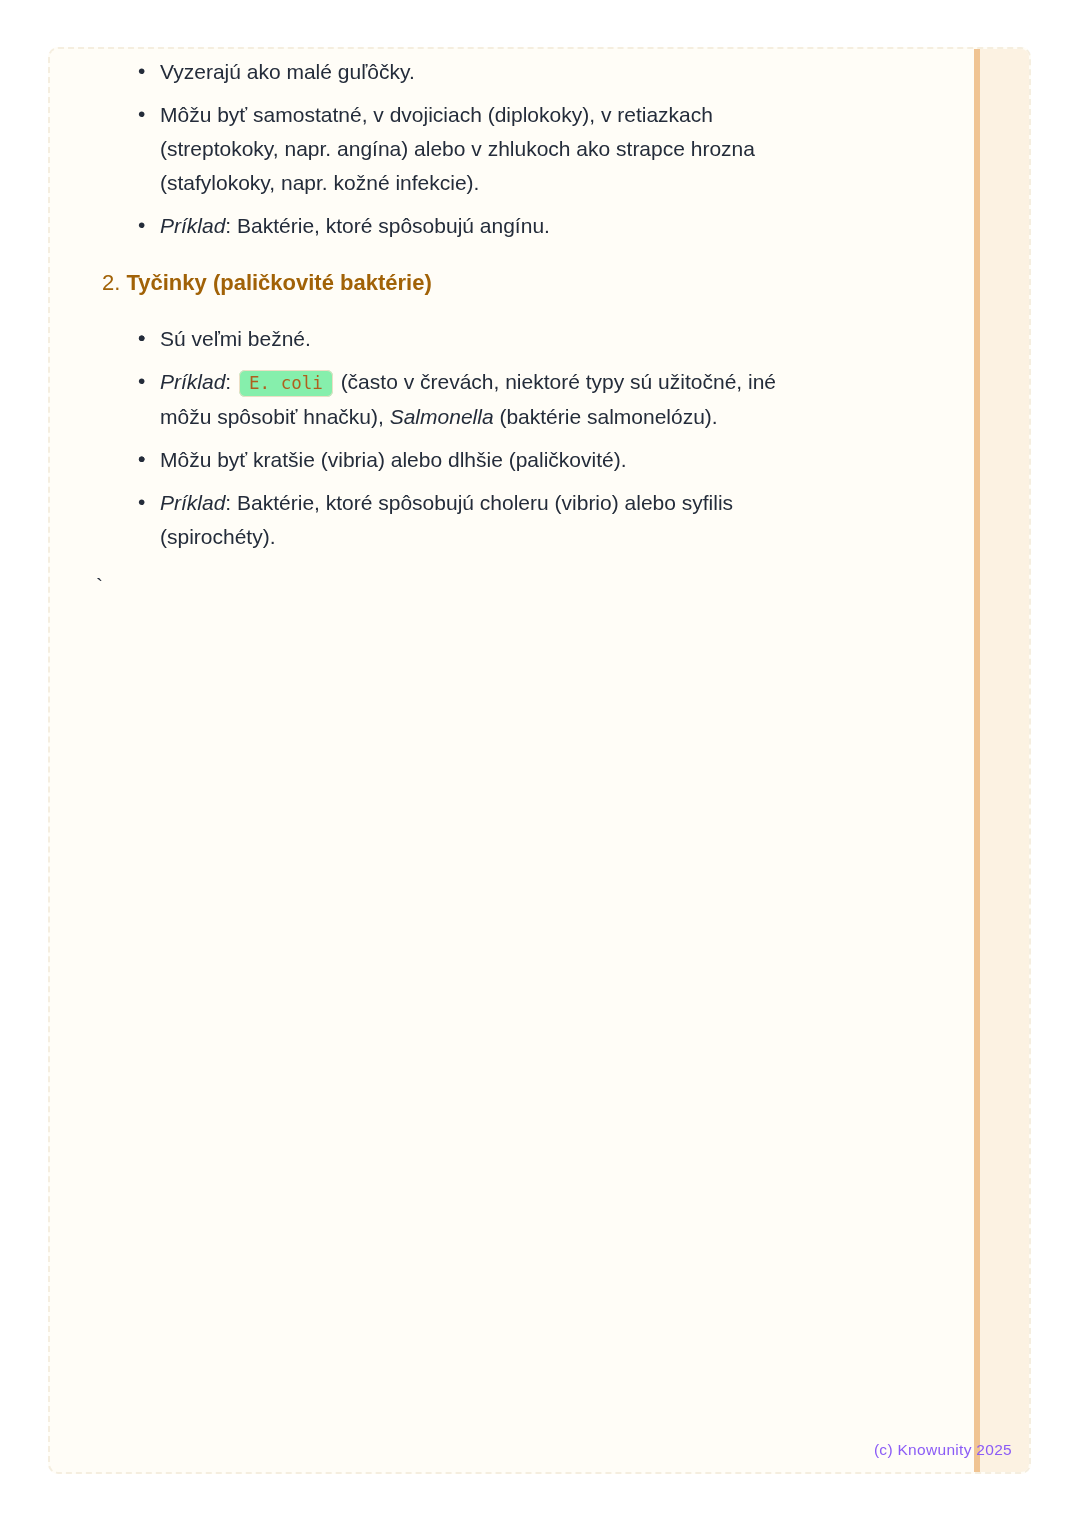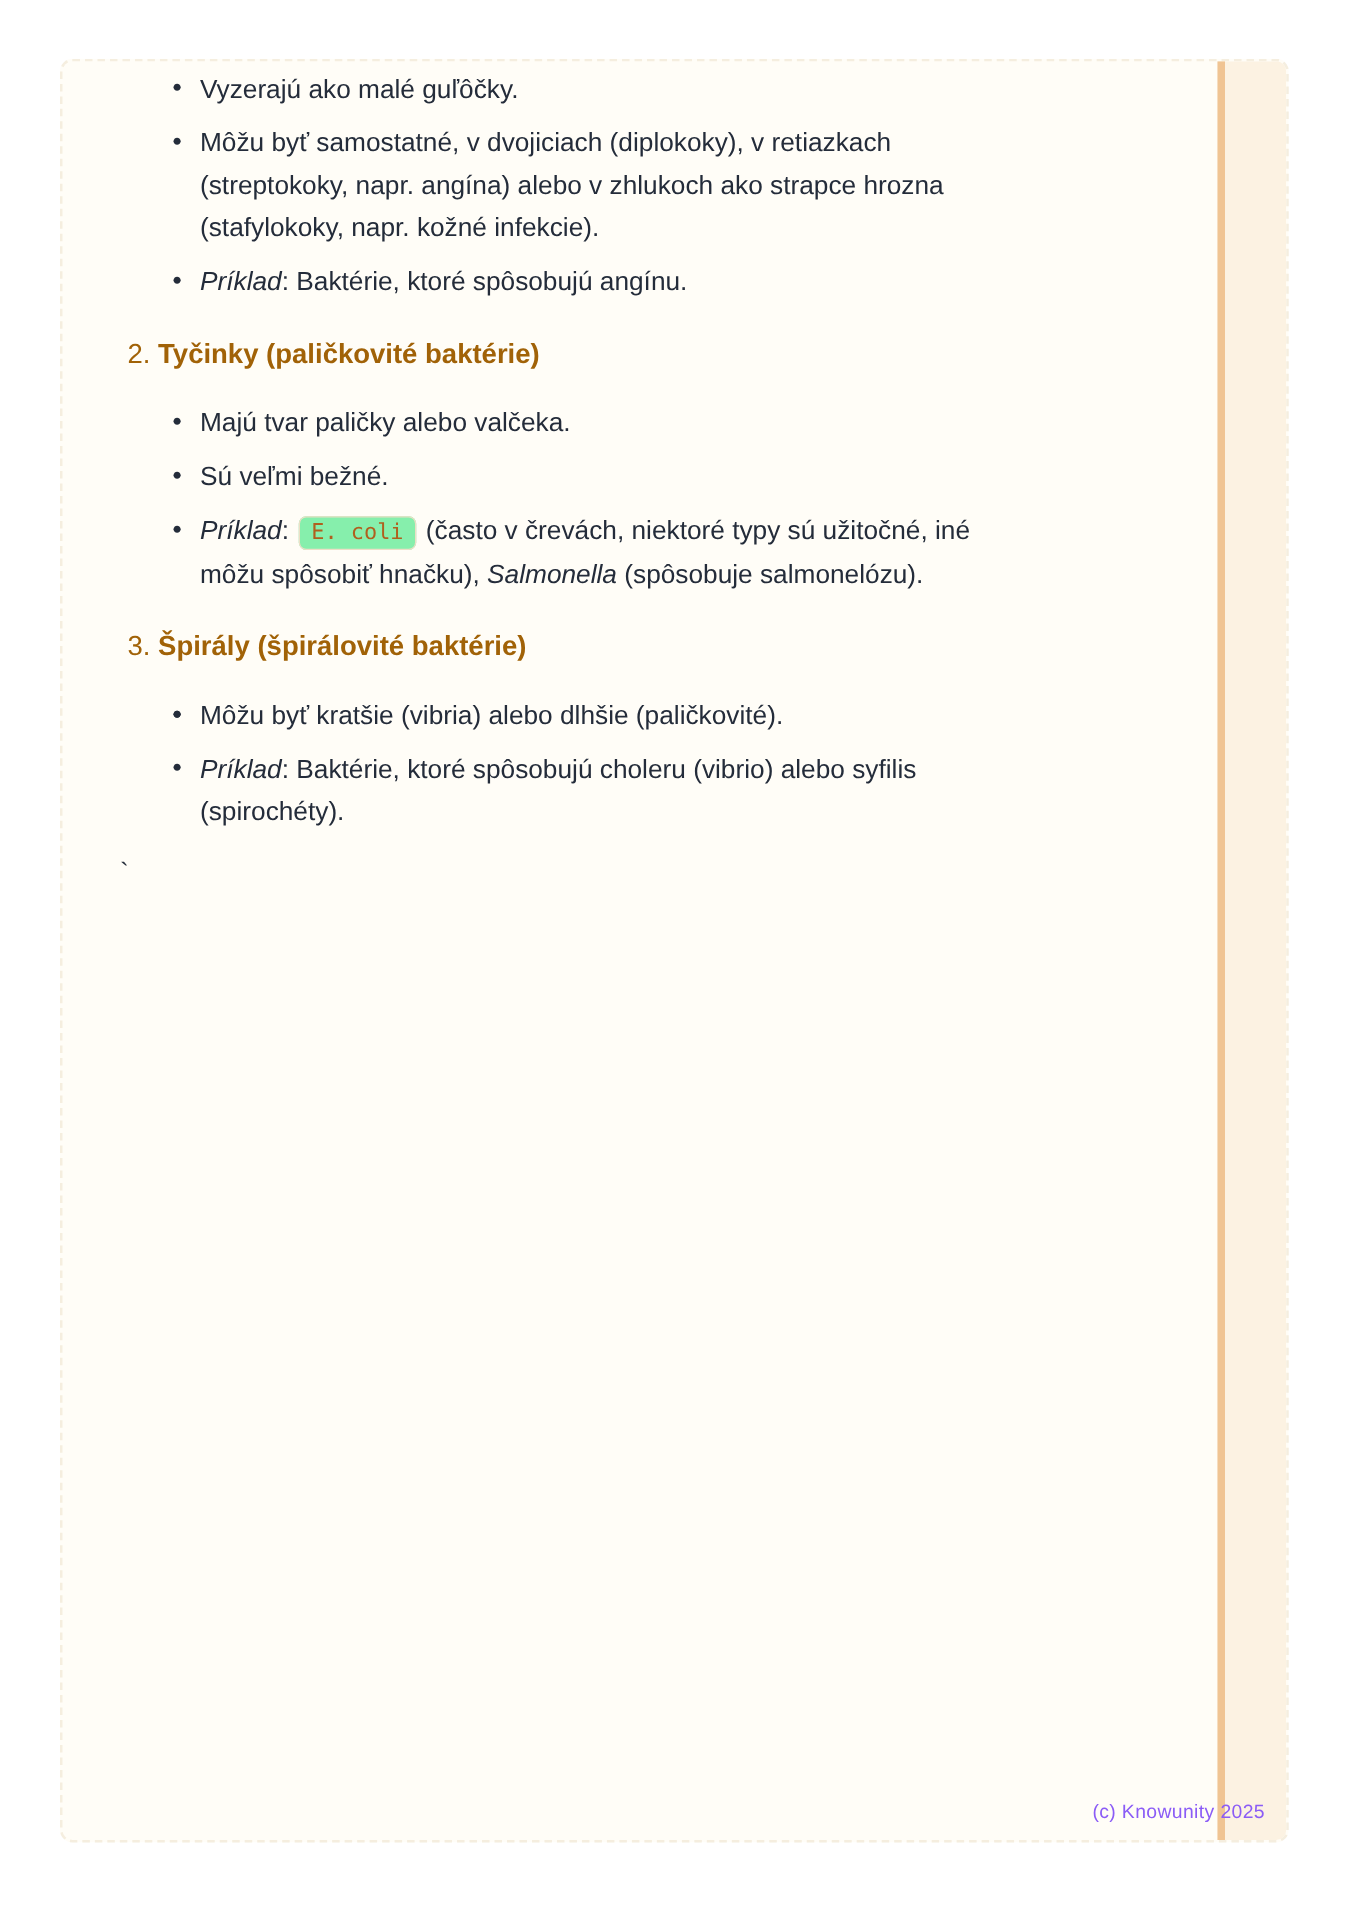"Majú tvar paličky alebo valčeka." span { html: <span>Majú tvar paličky alebo valčeka.</span> -> none }
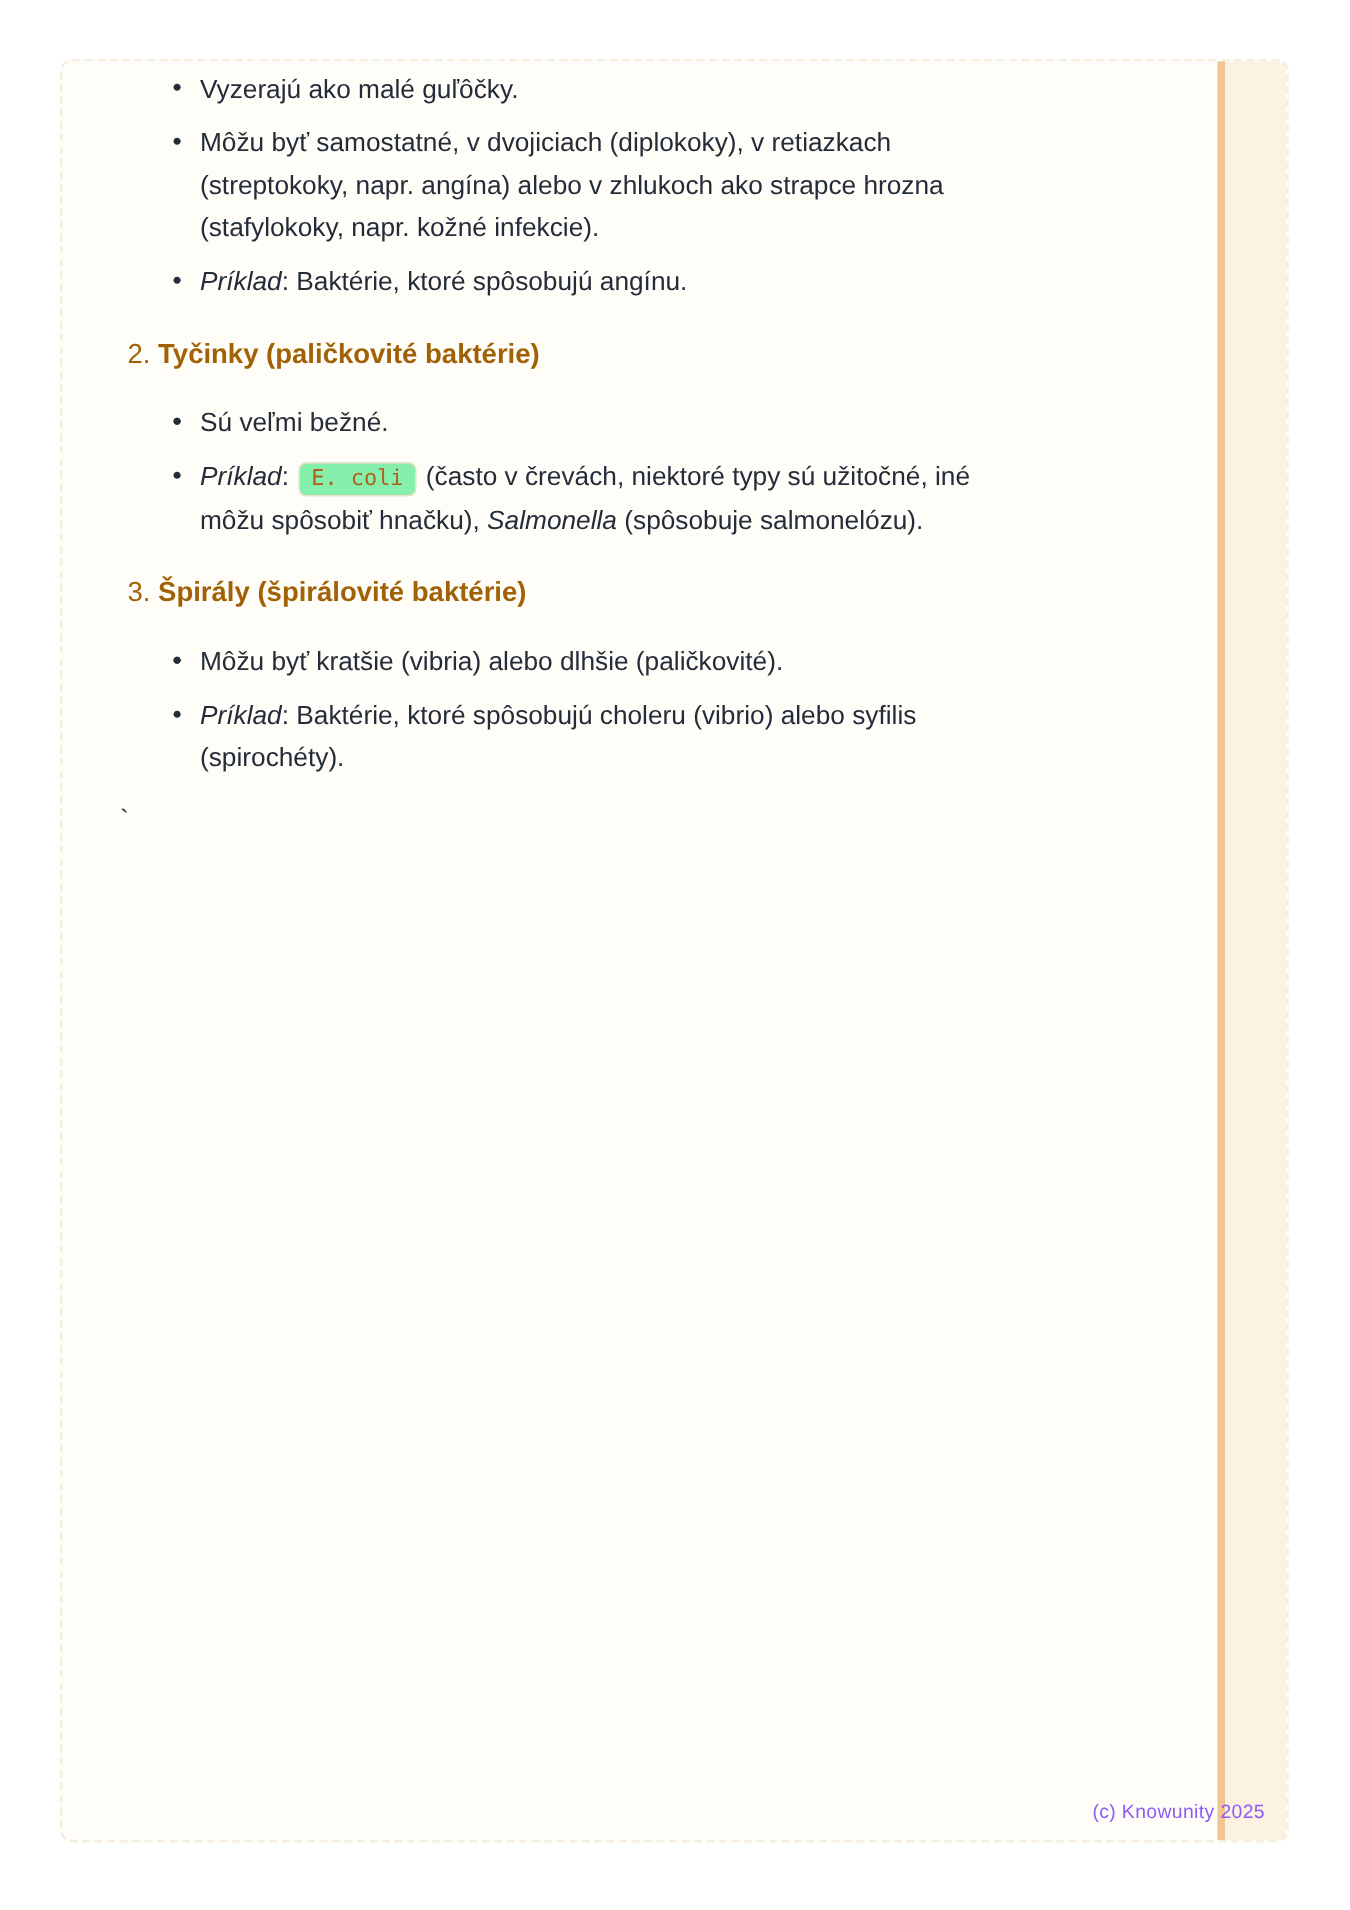"(spôsobuje salmonelózu)." span { text: spôsobuje -> baktérie }
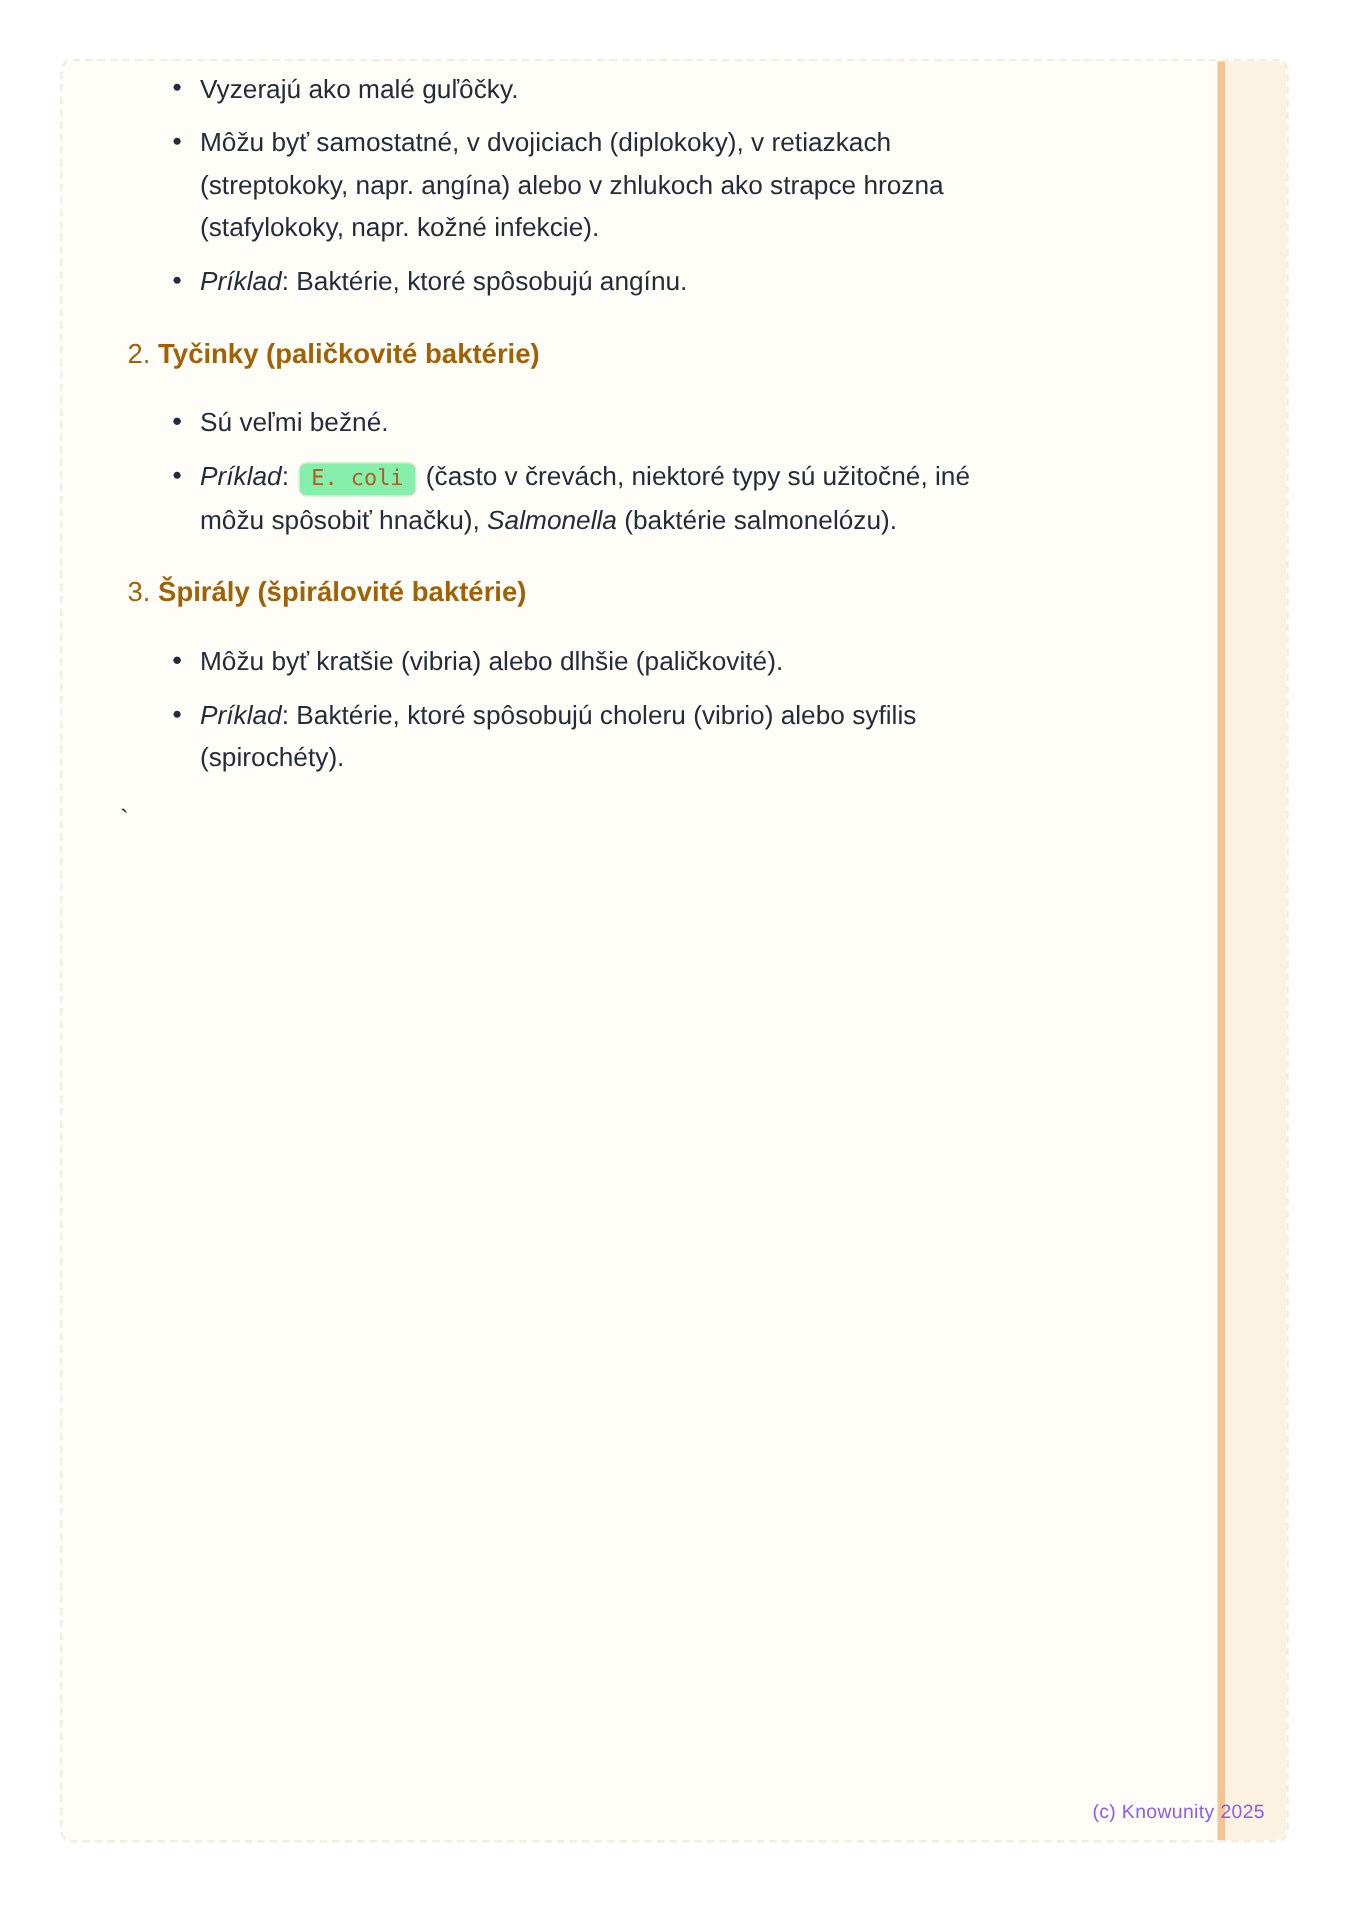"3. Špirály (špirálovité baktérie)" div.section-heading { html: <div><span>3.</span><span> Špirály (špirálovité baktérie)</span></div> -> none }
